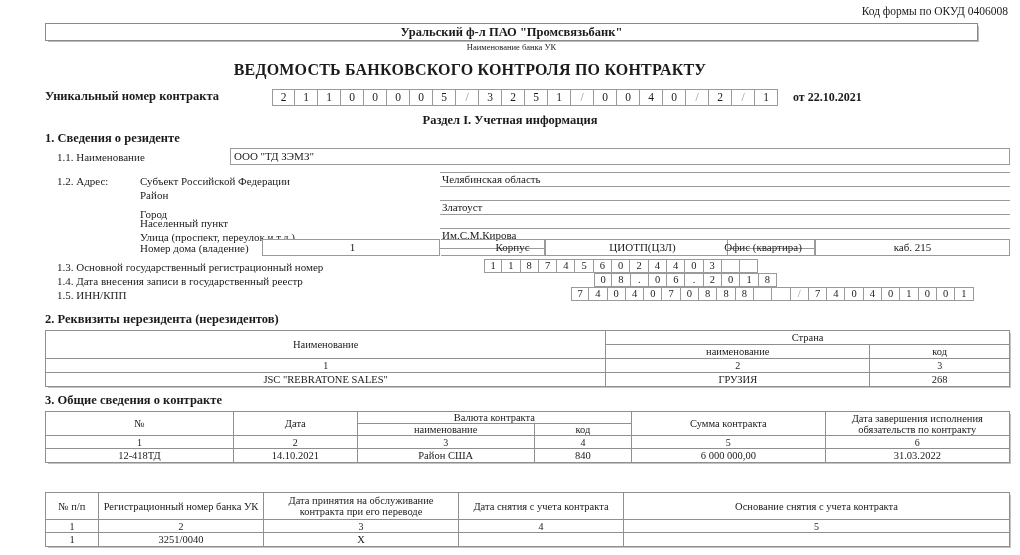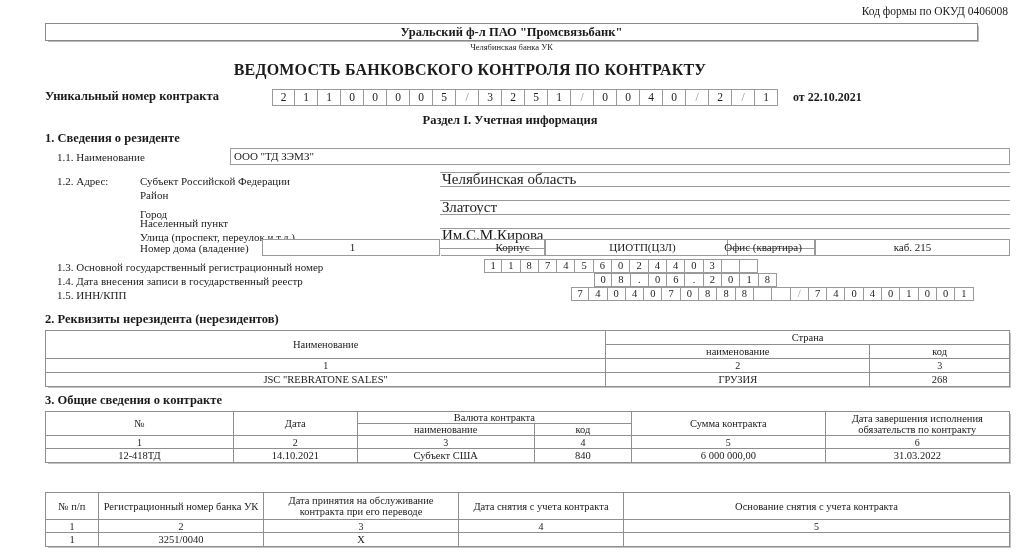"Челябинская банка УК" div.abs { text: Челябинская -> Наименование }
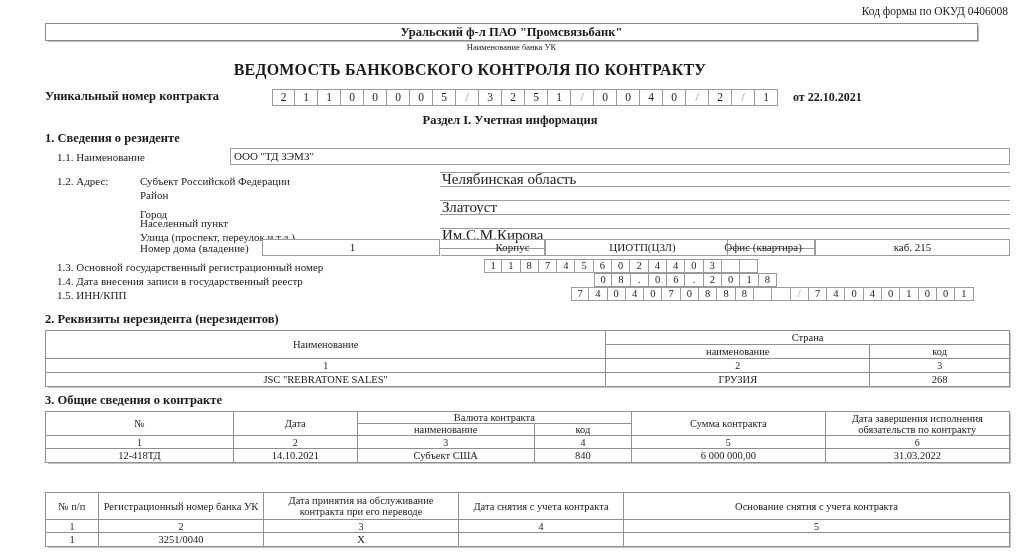"Челябинская область" .addr-val { font-size: 15px -> 11px }
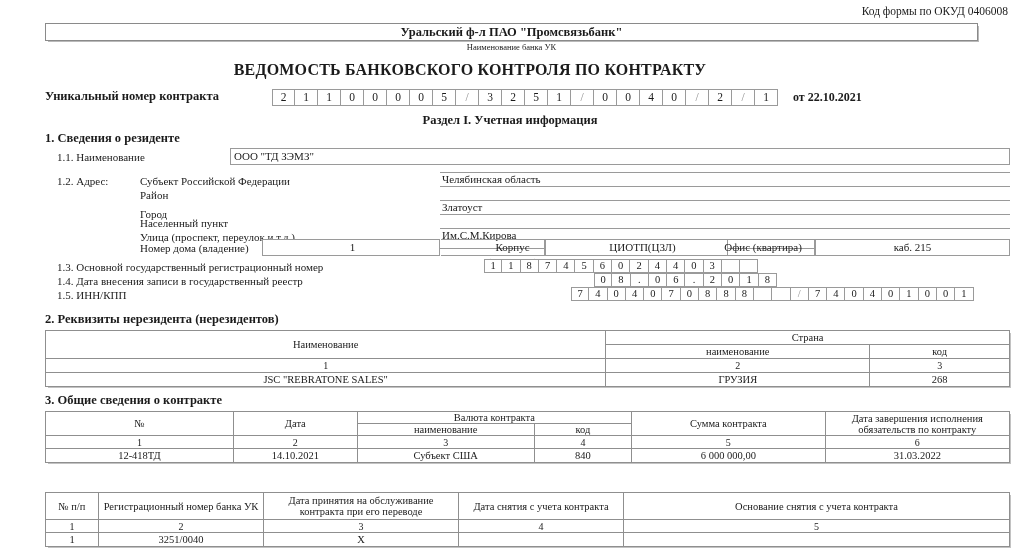"Субъект США" td { text: Субъект -> Район }
